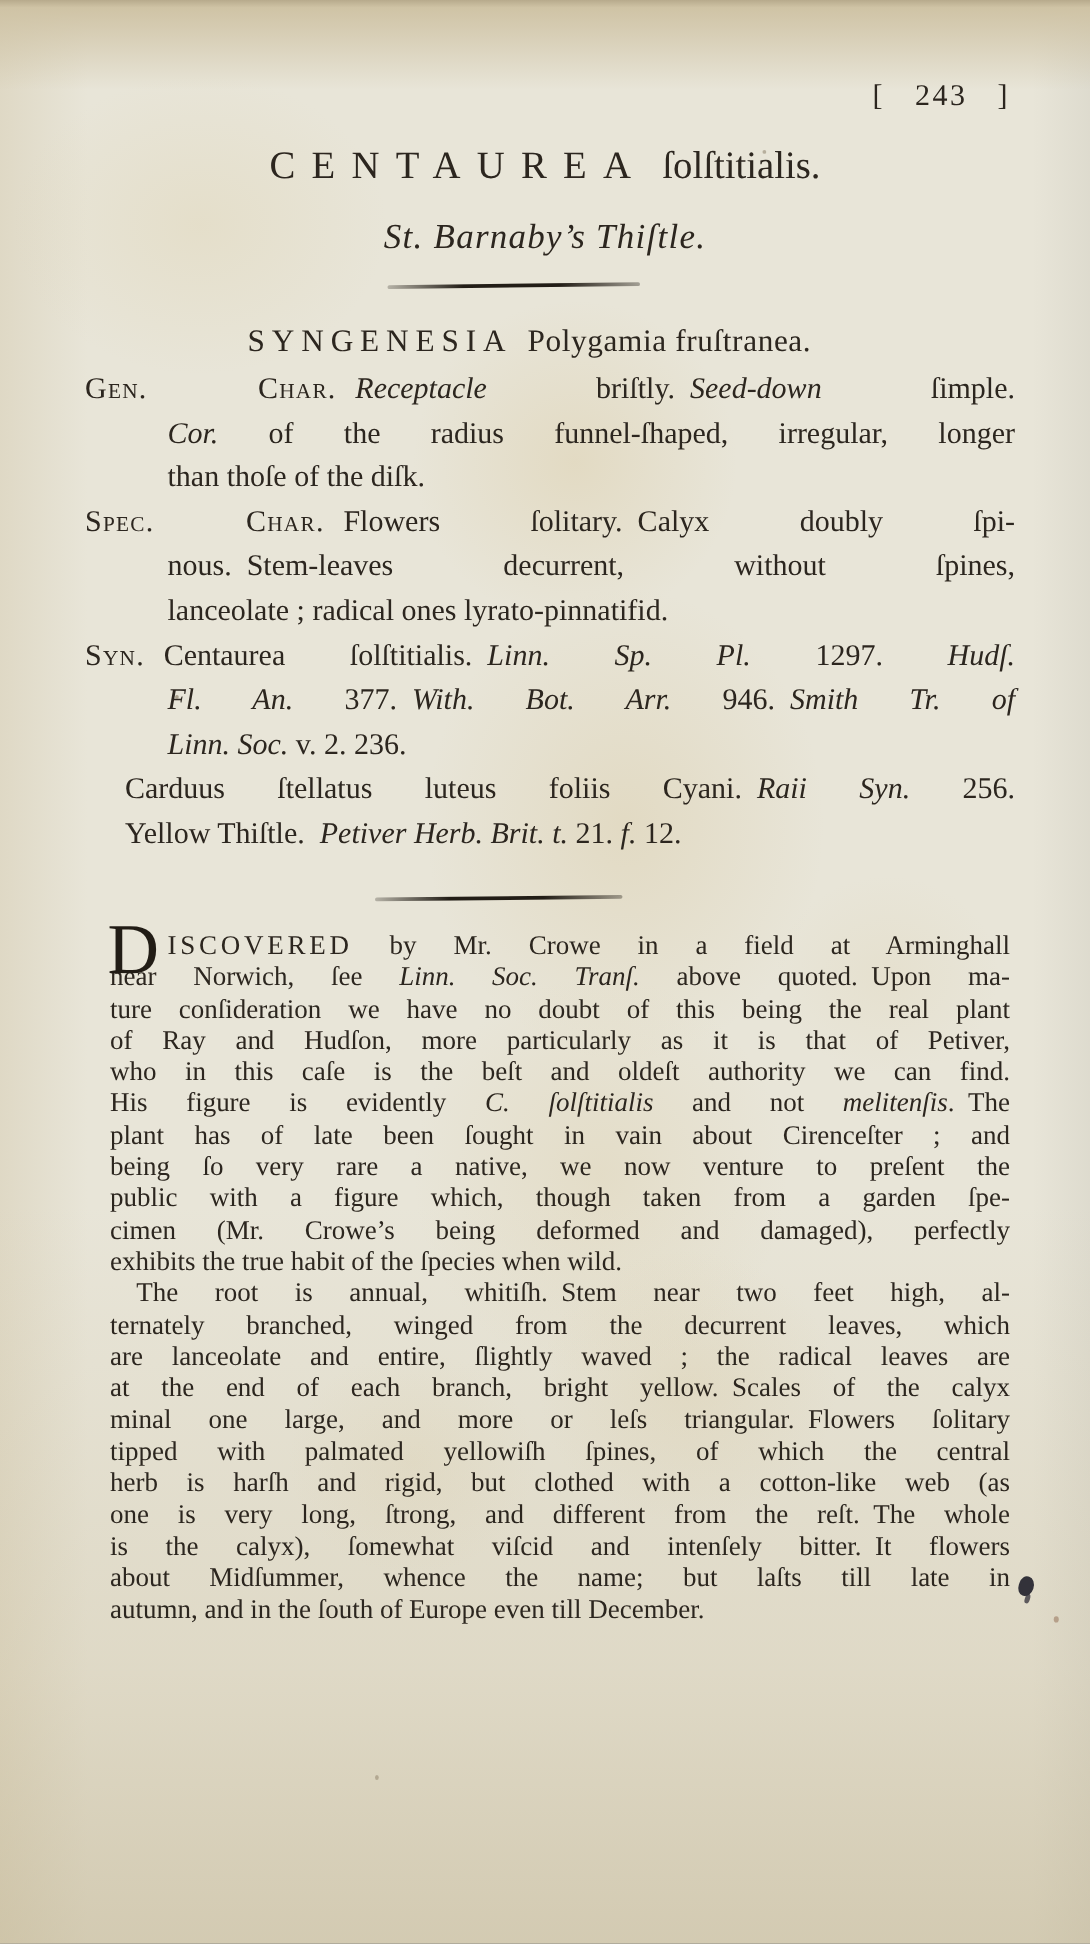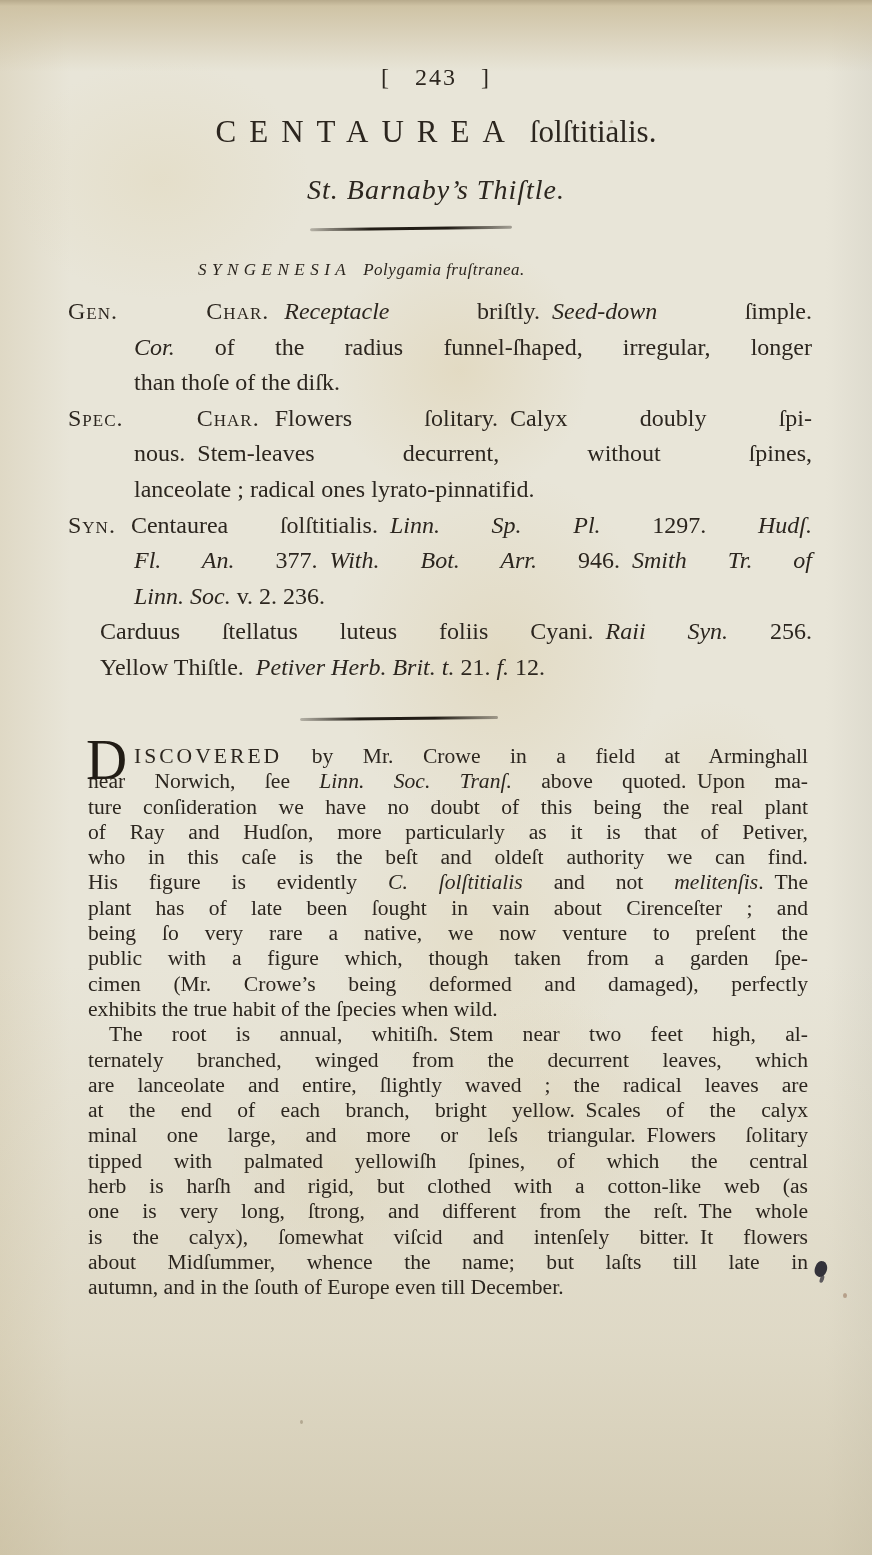"[ 243 ]" .pagenum { text-align: center -> right }
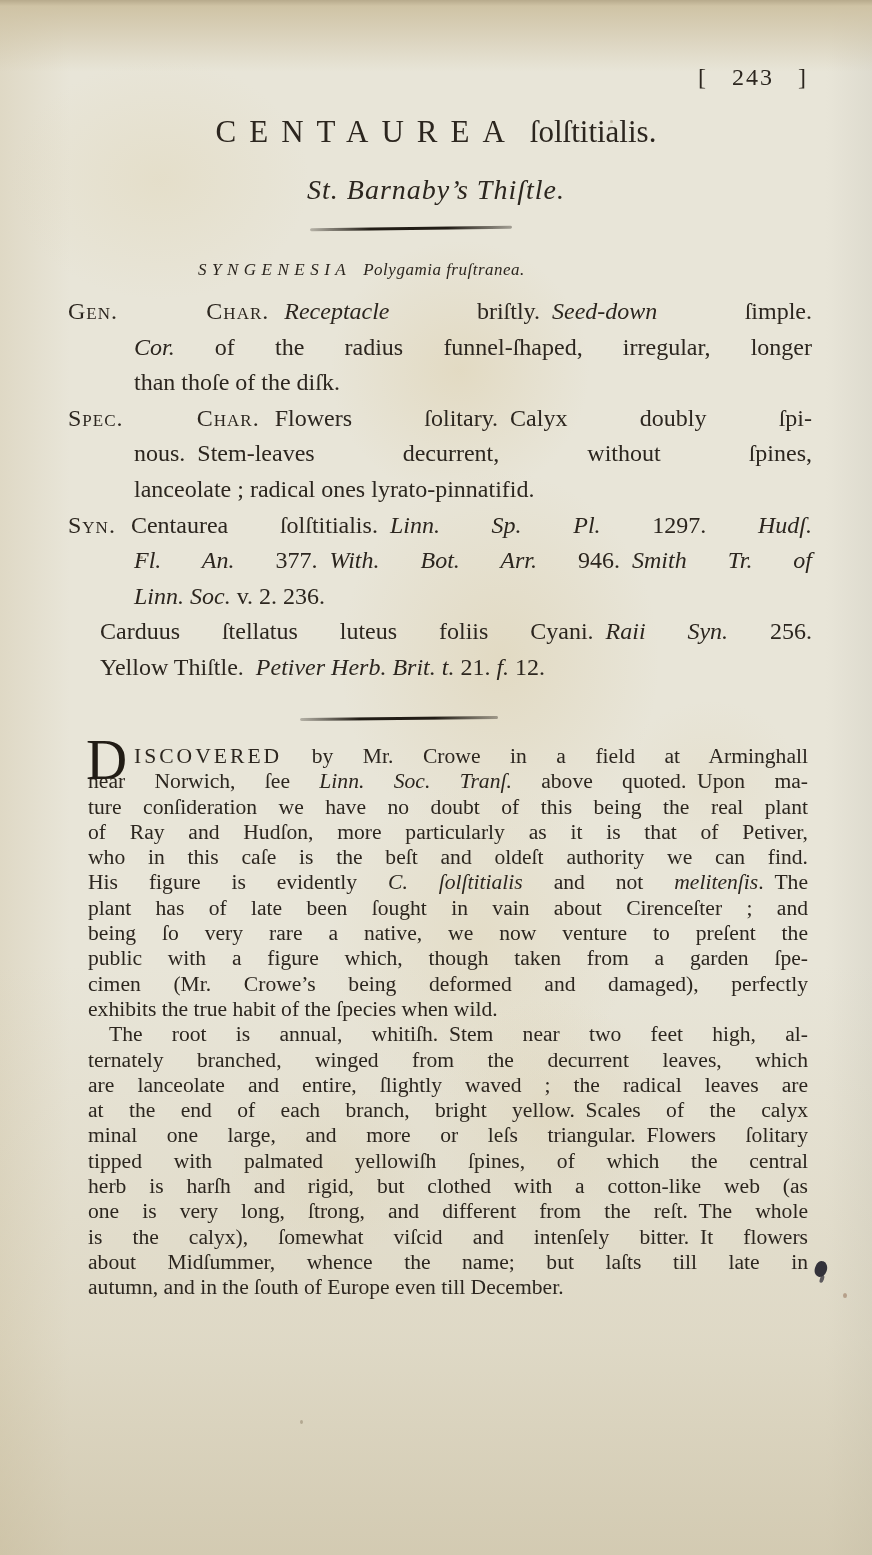"SYNGENESIA Polygamia fruſtranea." .classline { font-size: 17px -> 25px; font-style: italic -> none }
